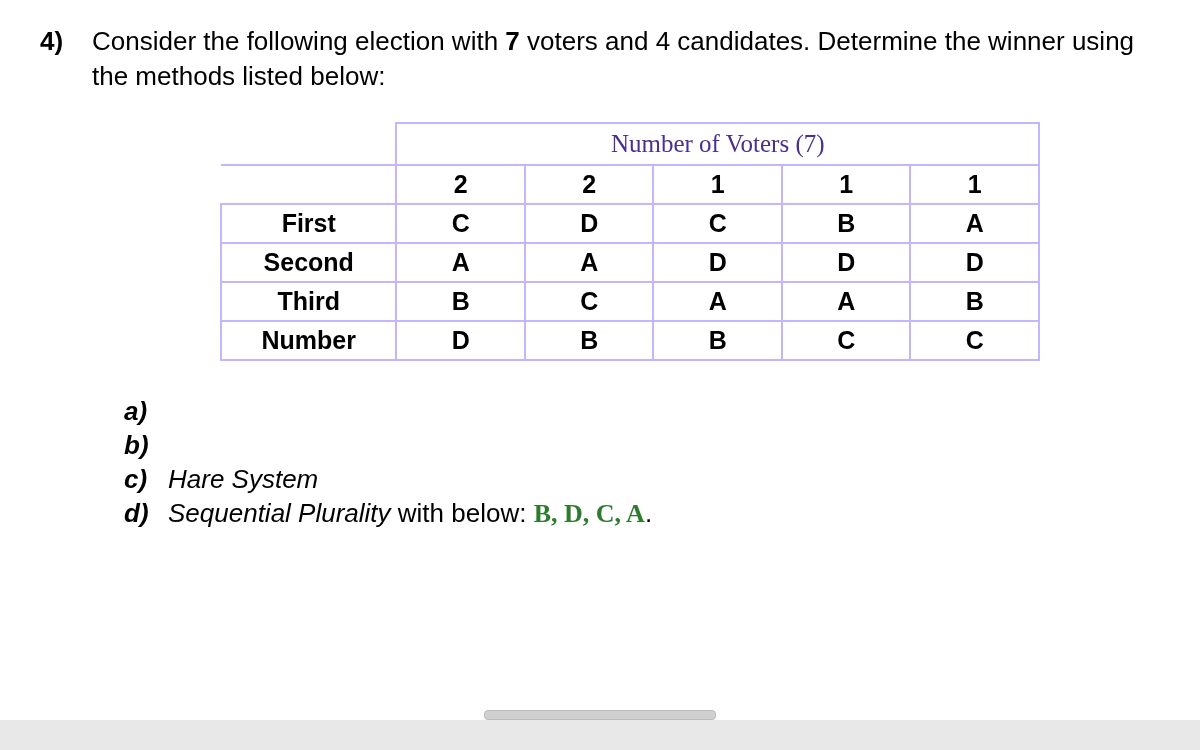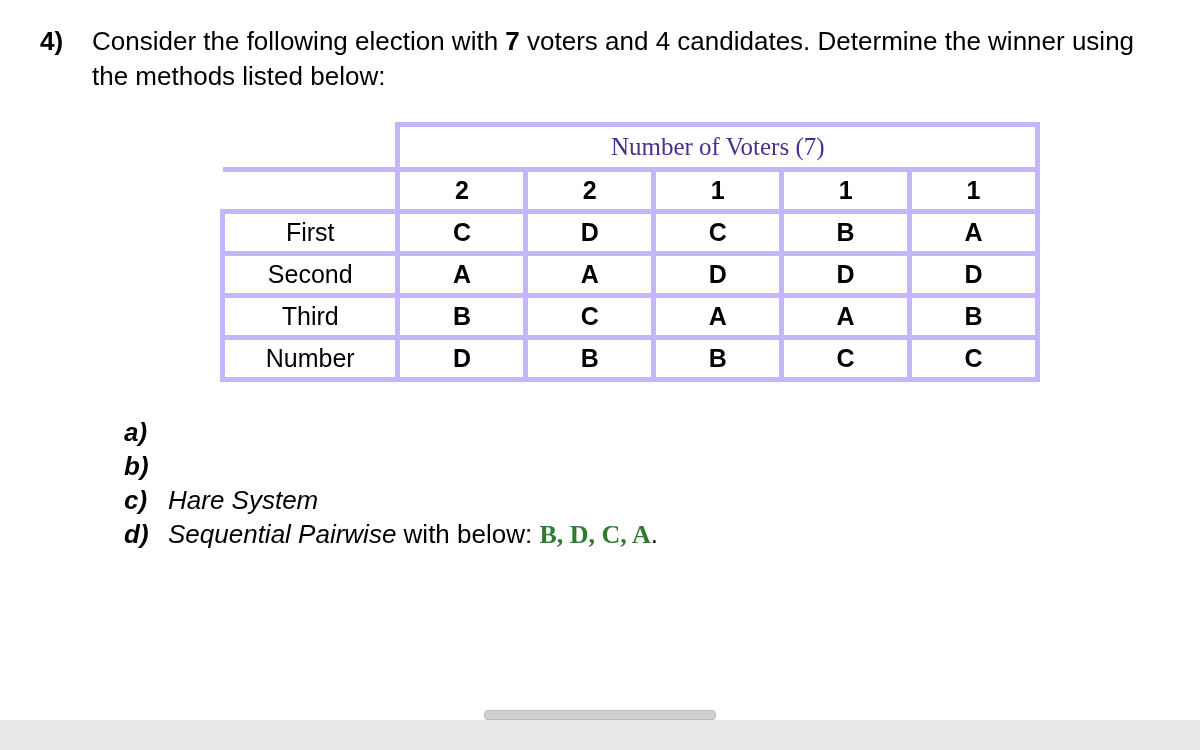"Number of Voters (7)" td, th { border: 5px solid #c4b5fd -> 2px solid #c4b5fd }
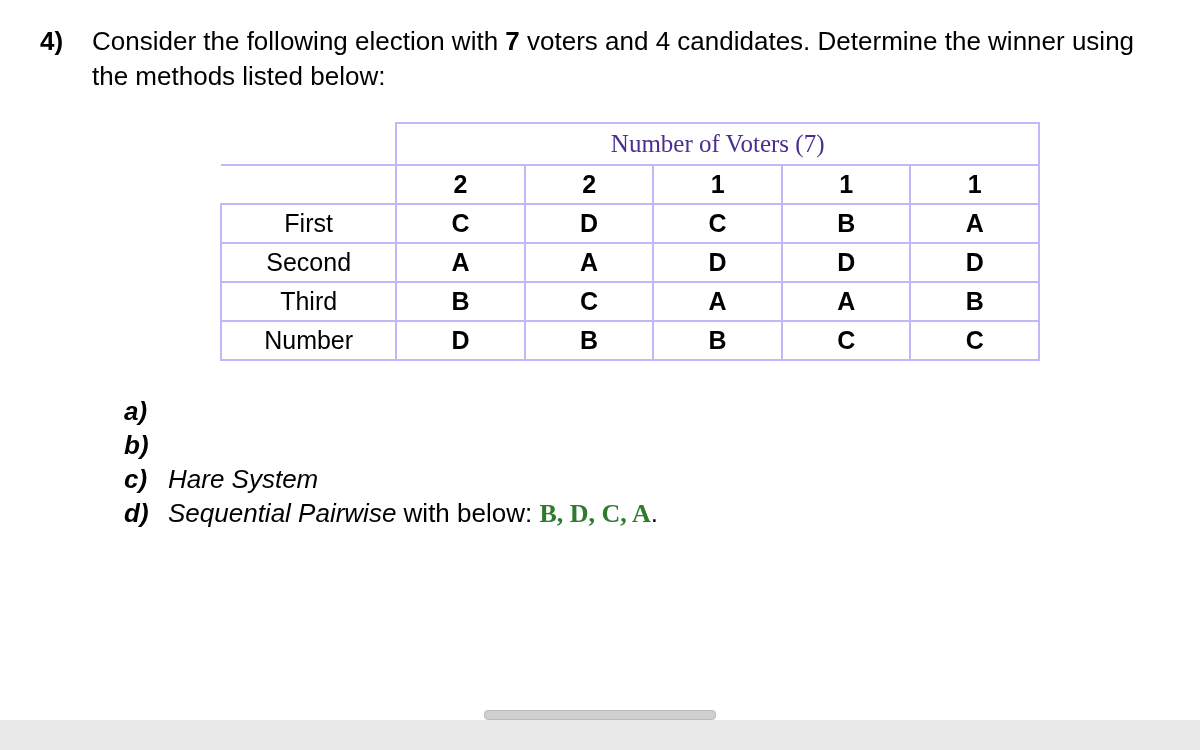"First" .rank-col { font-weight: normal -> bold }
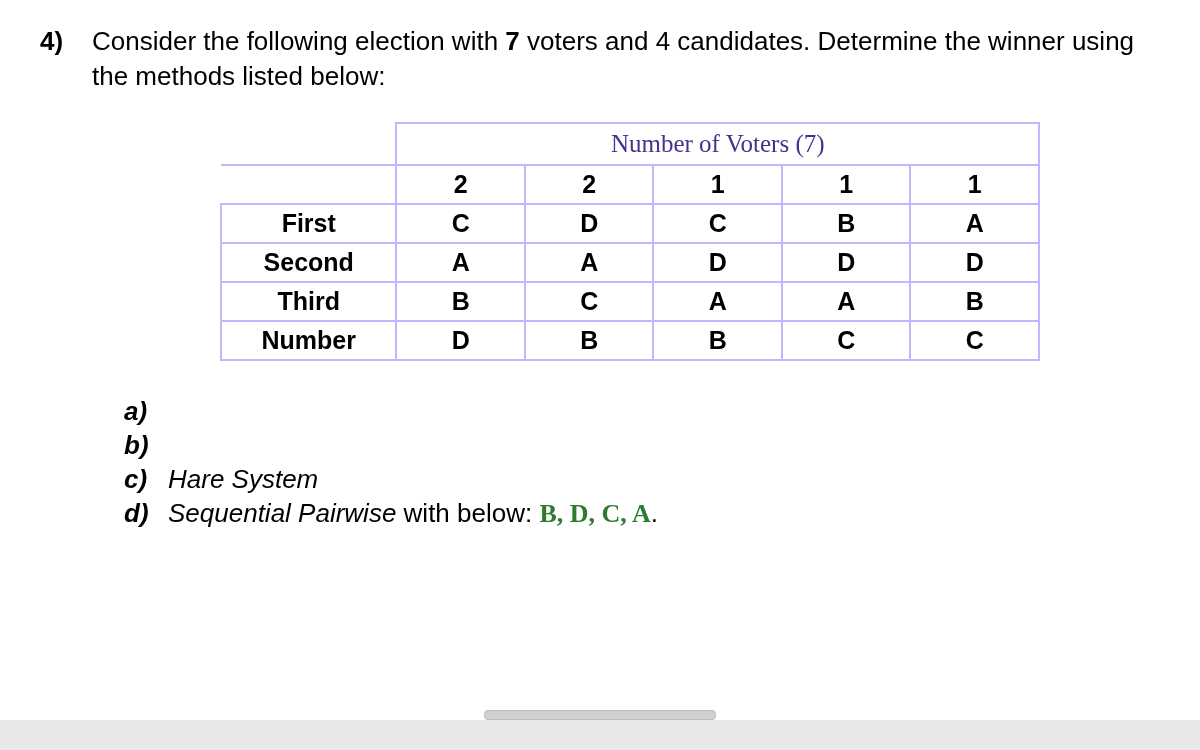"Sequential Pairwise" span { text: Pairwise -> Plurality }
